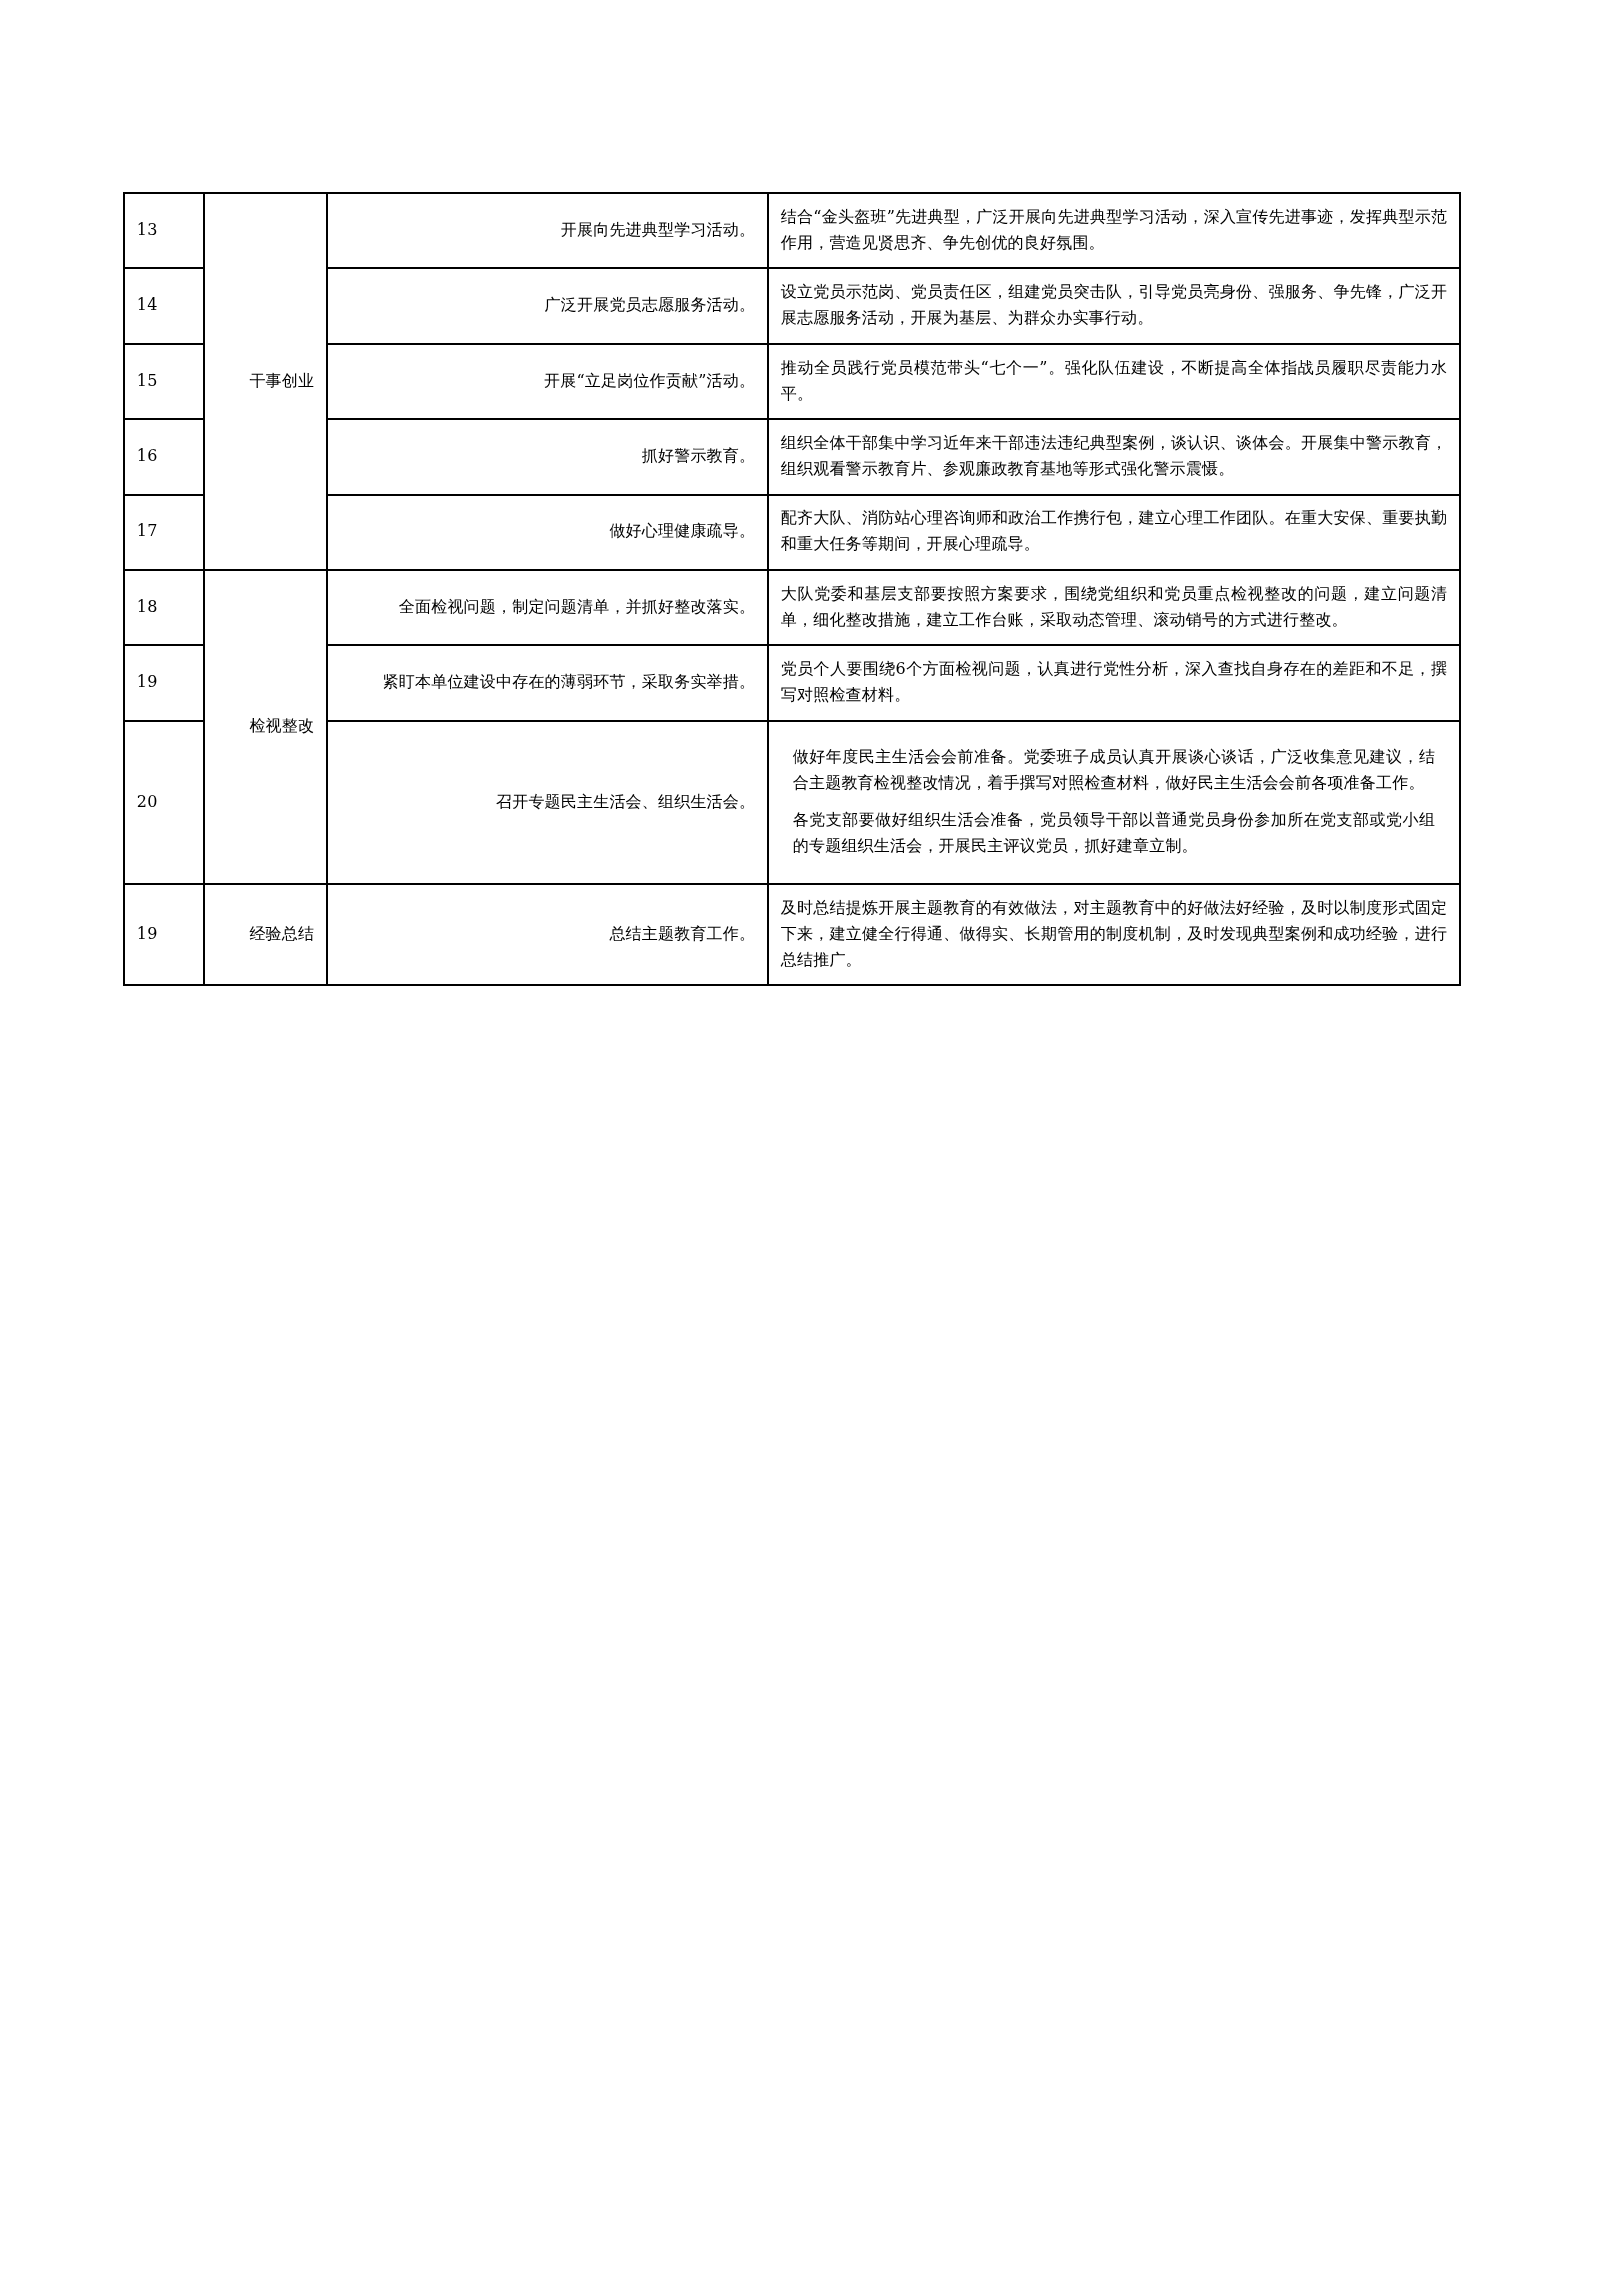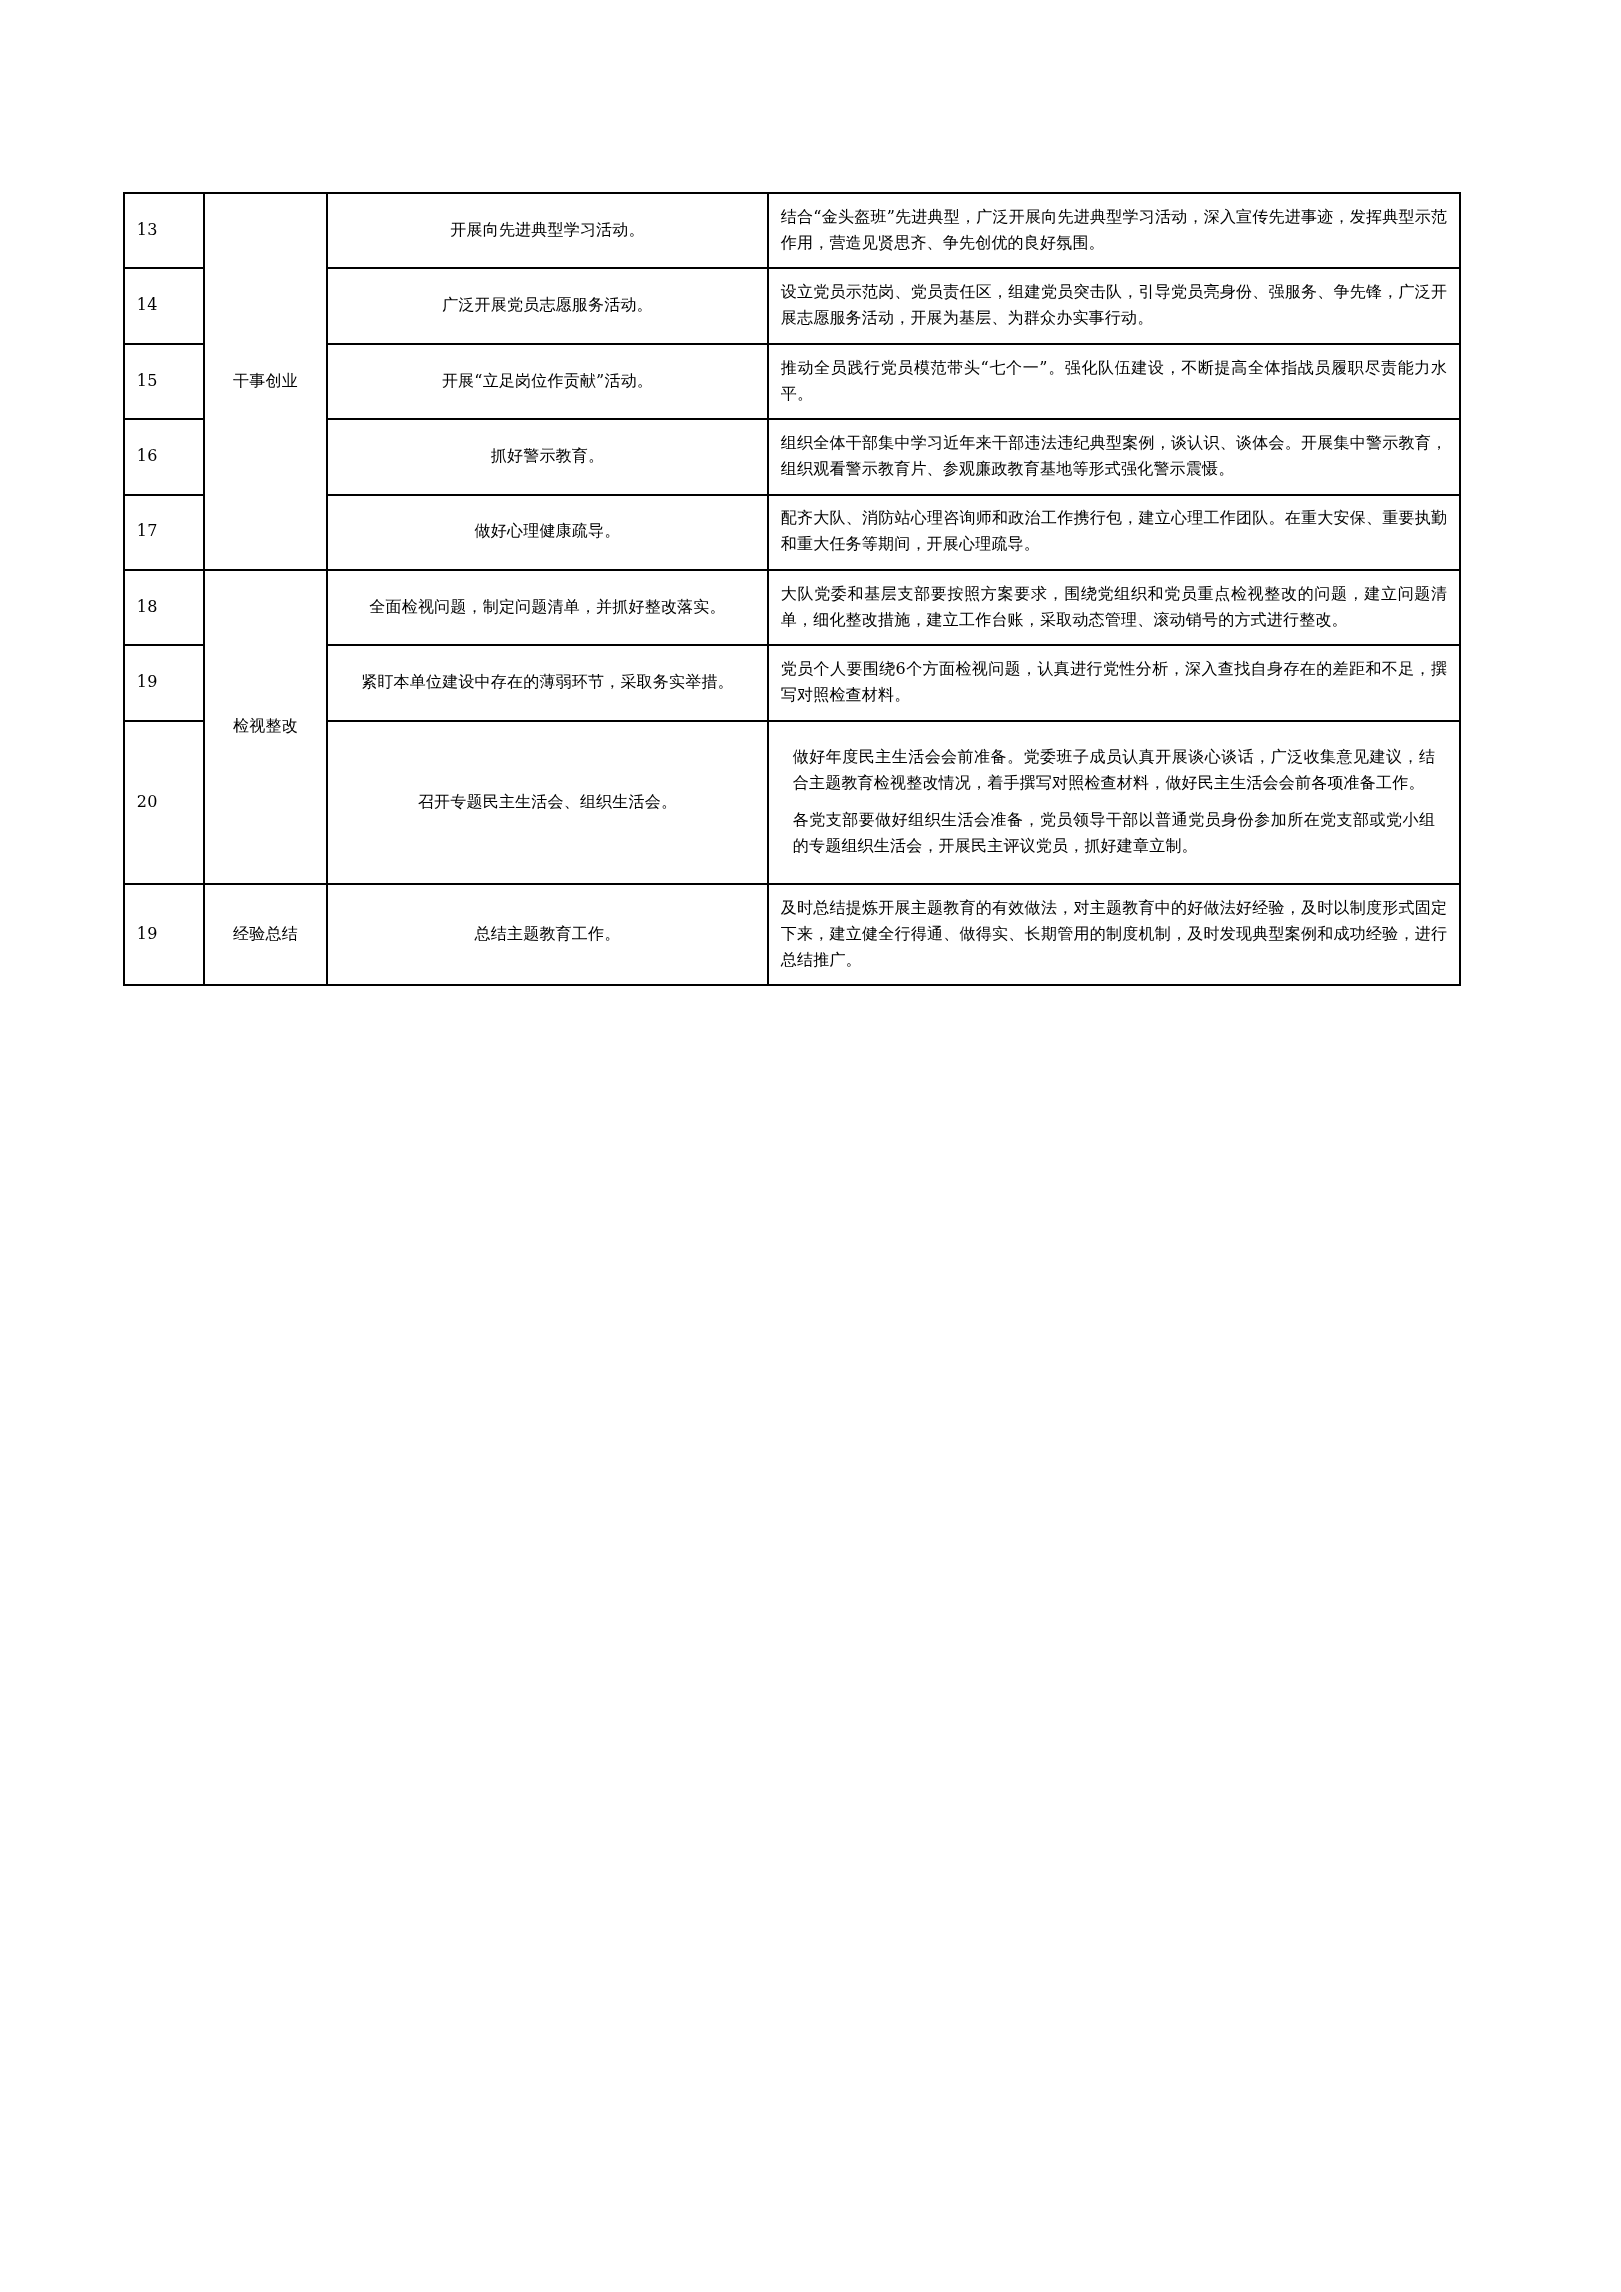"开展向先进典型学习活动。" td.col-task { text-align: center -> right }
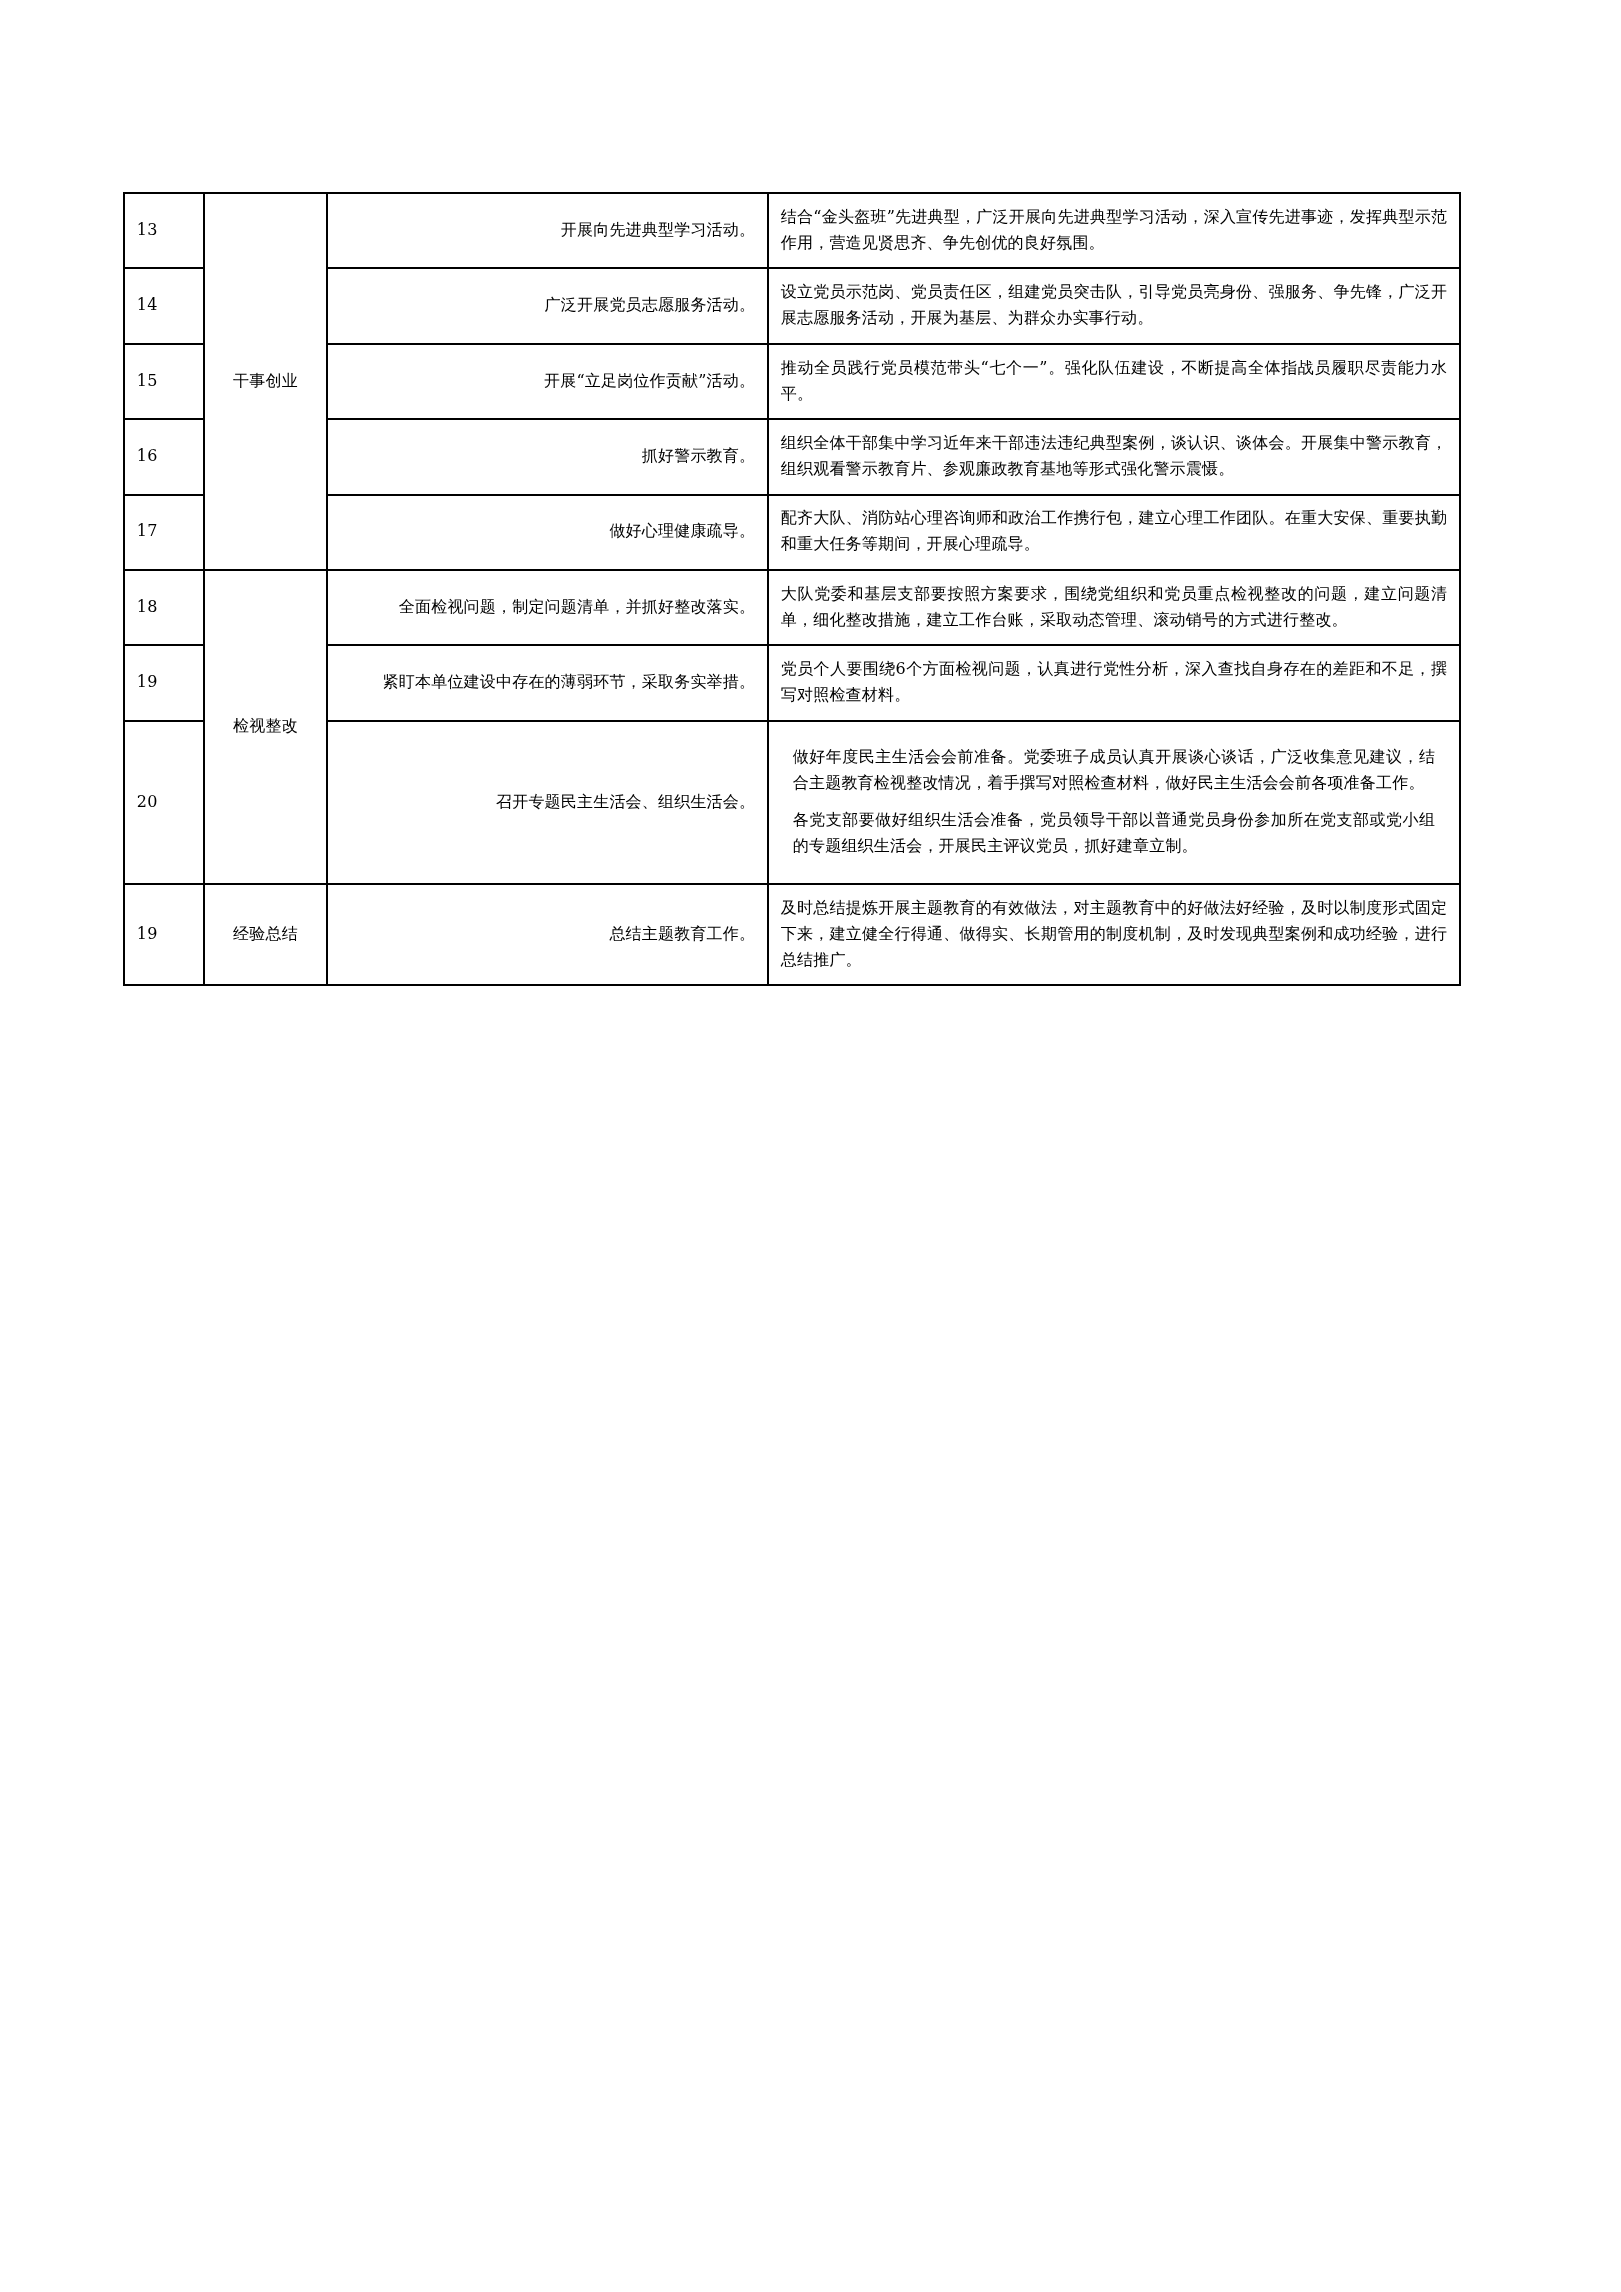"干事创业" td.col-cat { text-align: center -> right }
